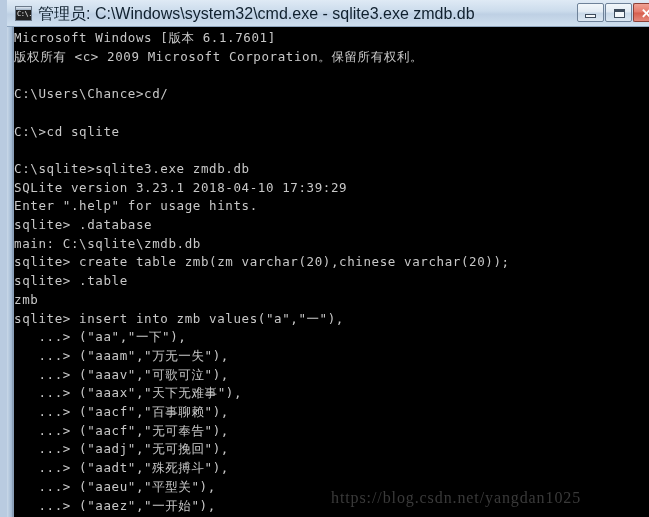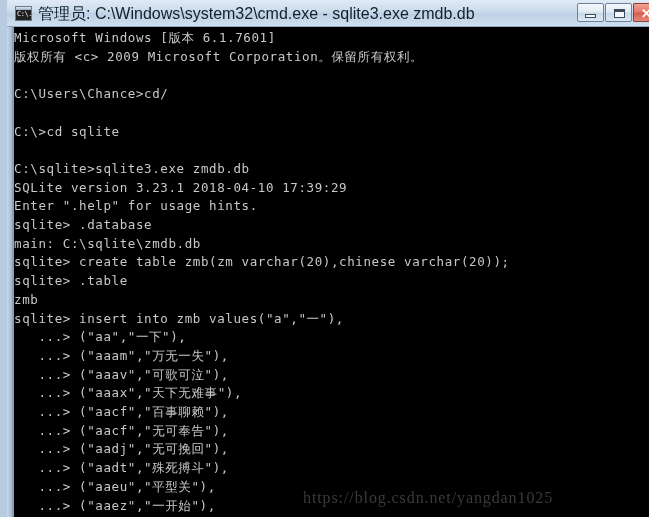"https://blog.csdn.net/yangdan1025" #watermark { left: 296px -> 324px }
